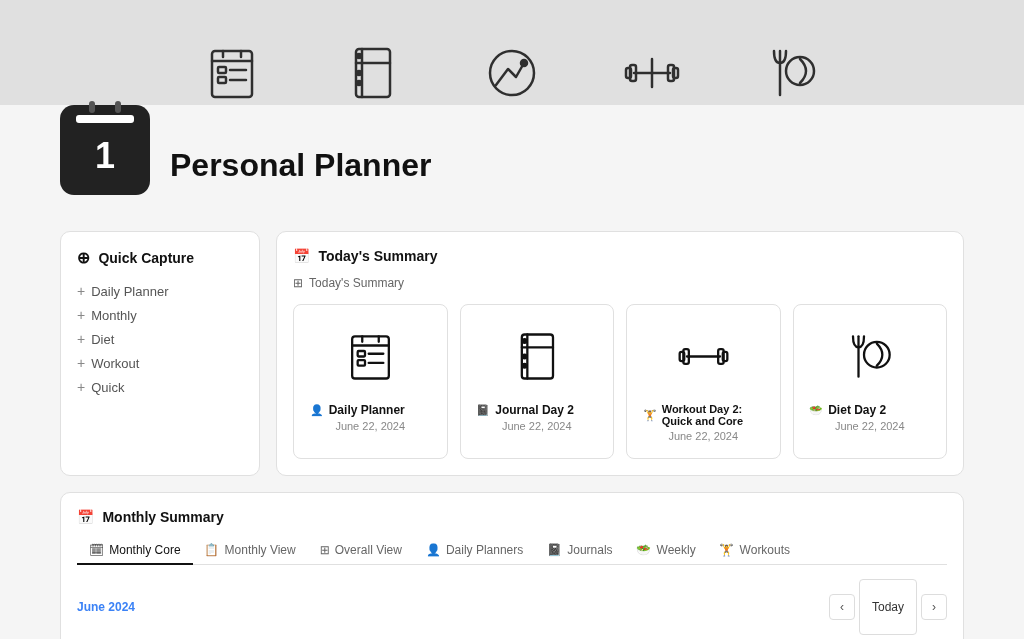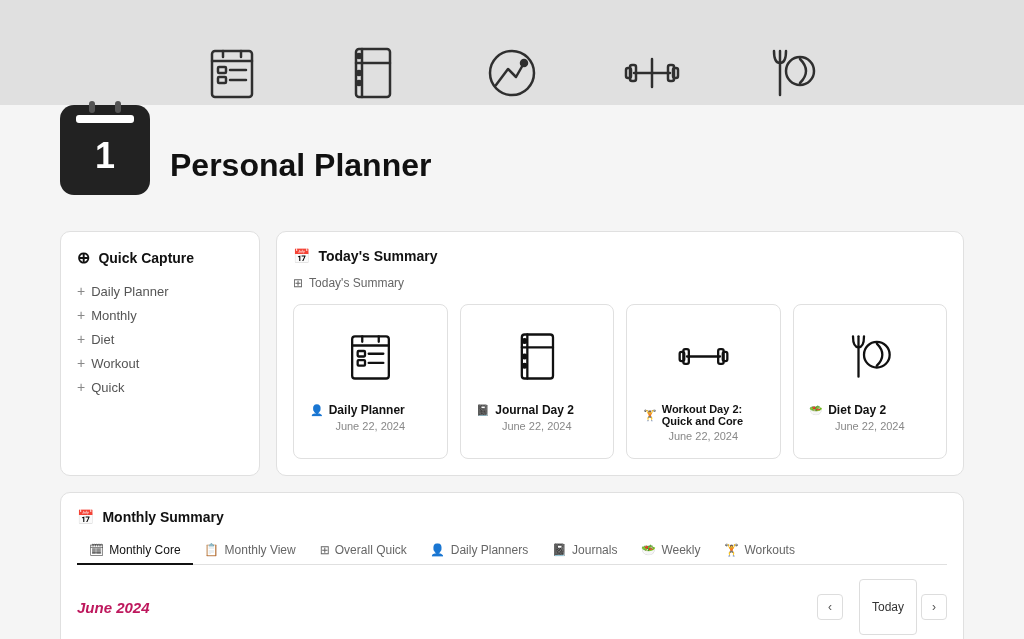"Overall Quick" span { text: Quick -> View }
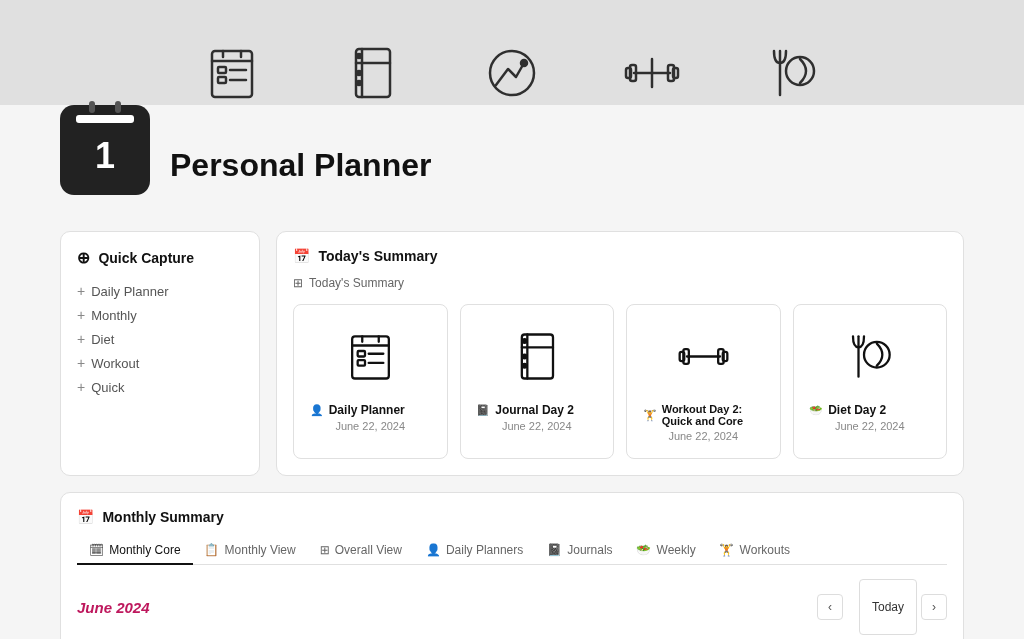"June 2024" .month-label { color: #be185d -> #3b82f6; font-size: 15px -> 12px; font-style: italic -> none }
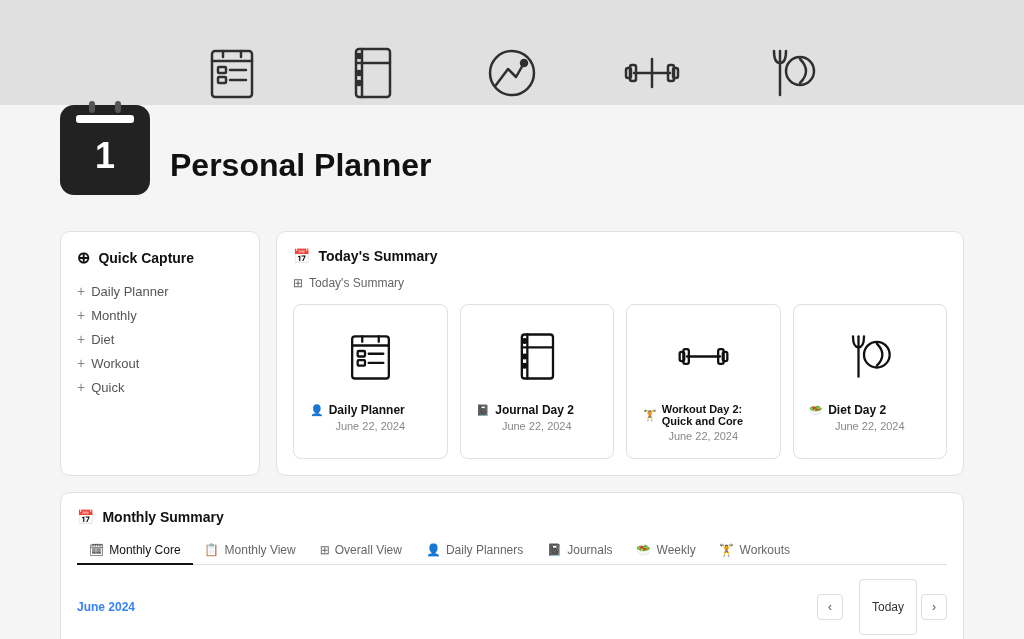"Today" .today-btn { margin-left: 12px -> none }
